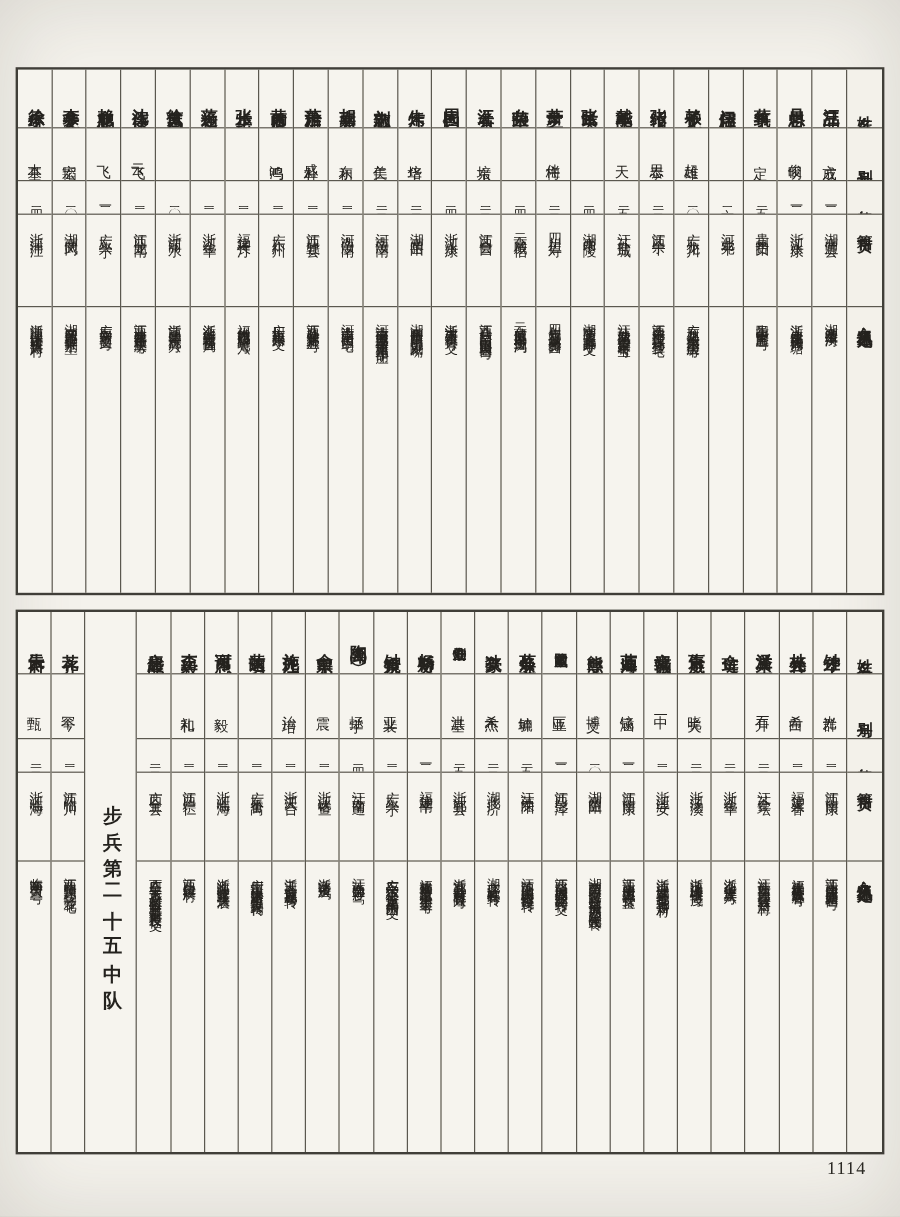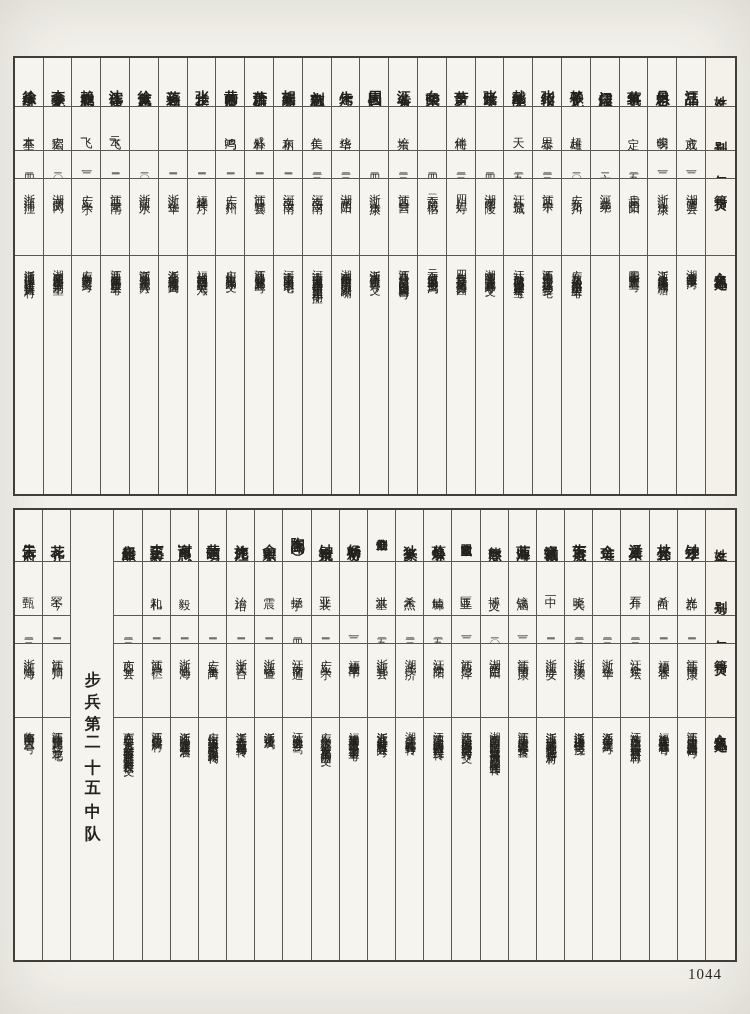"1044" div.page-num { text: 1044 -> 1114 }
